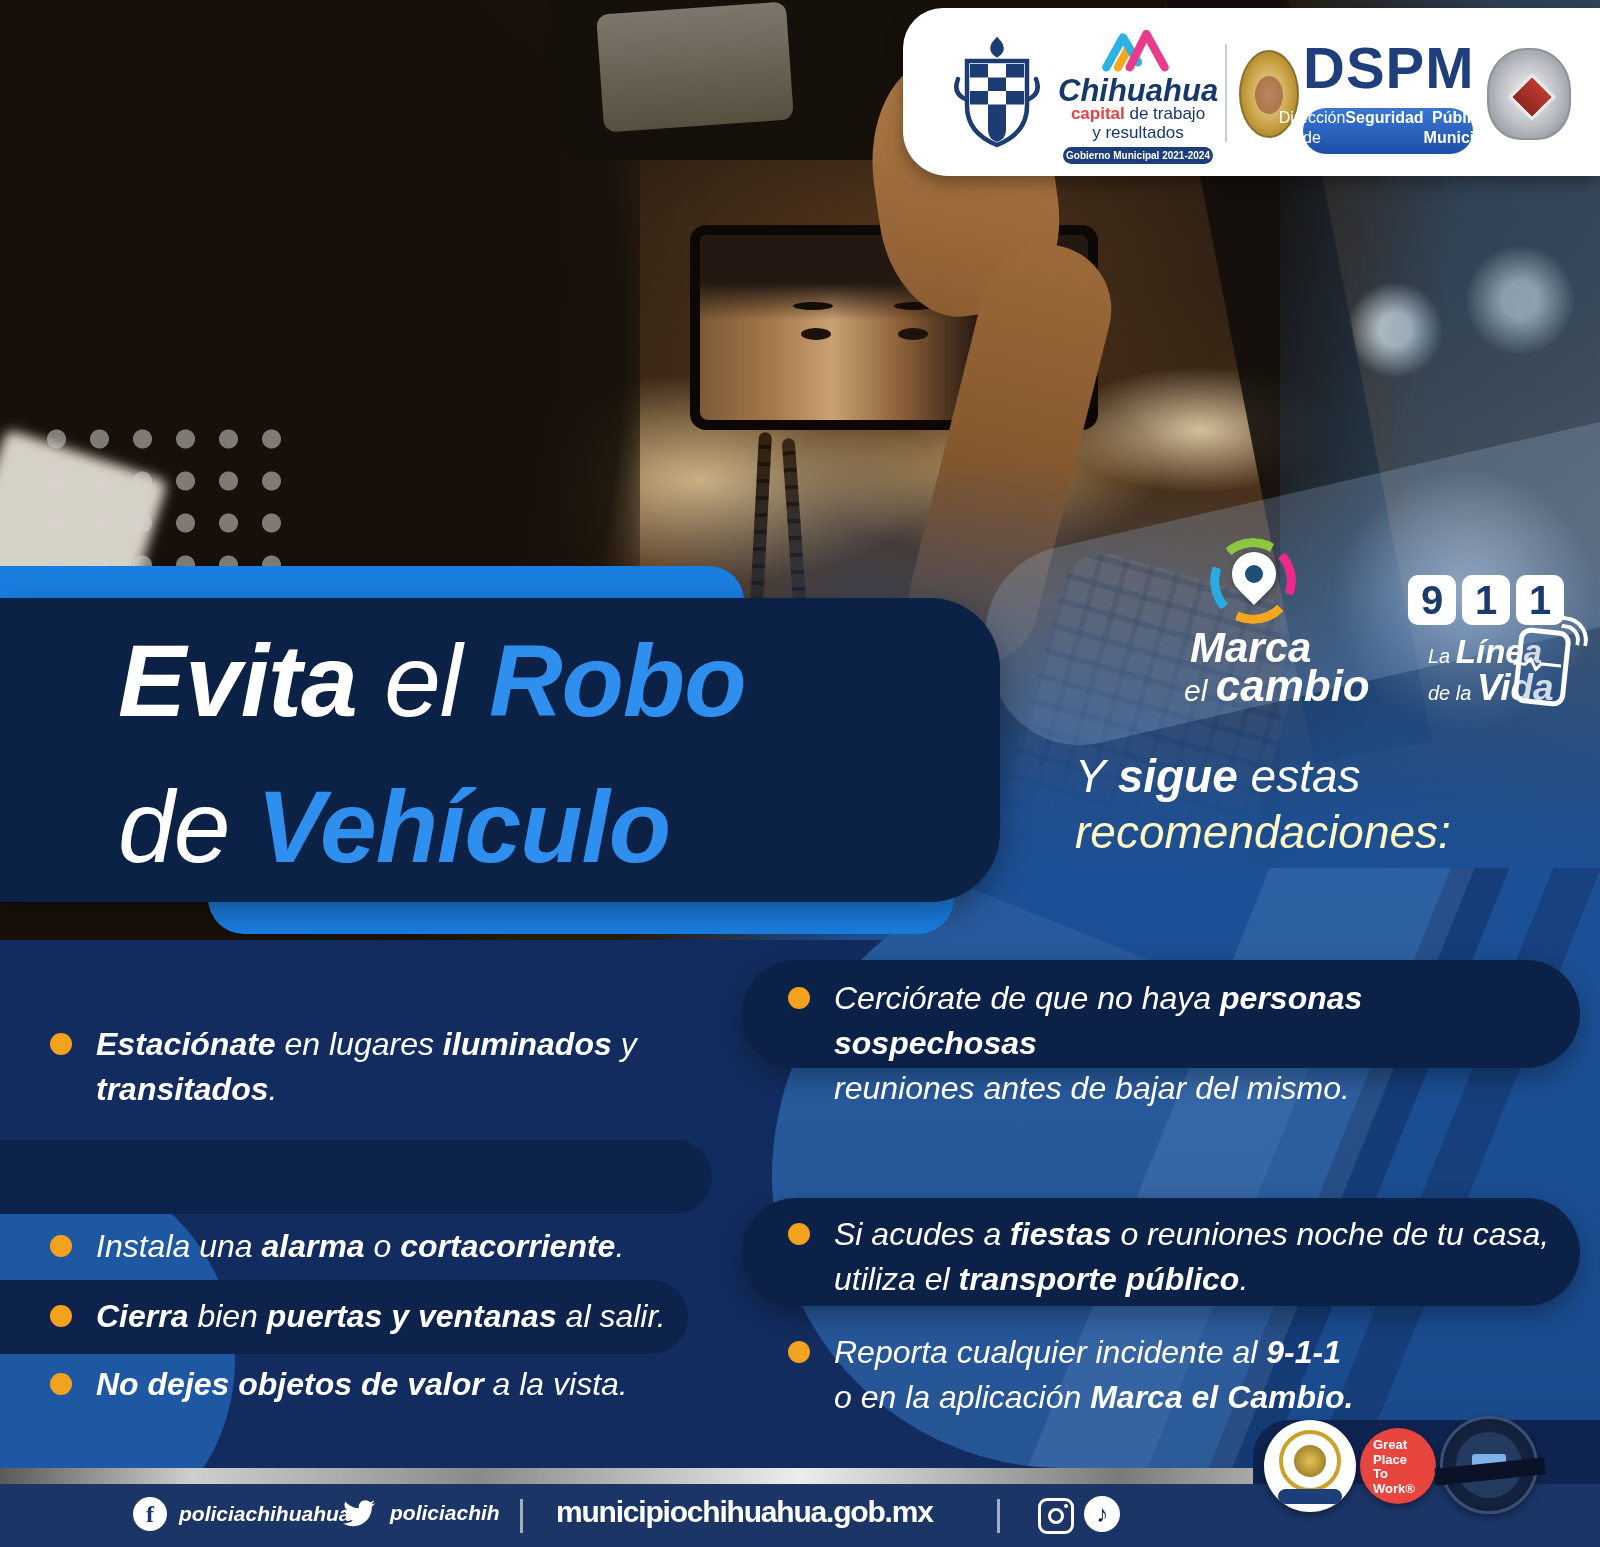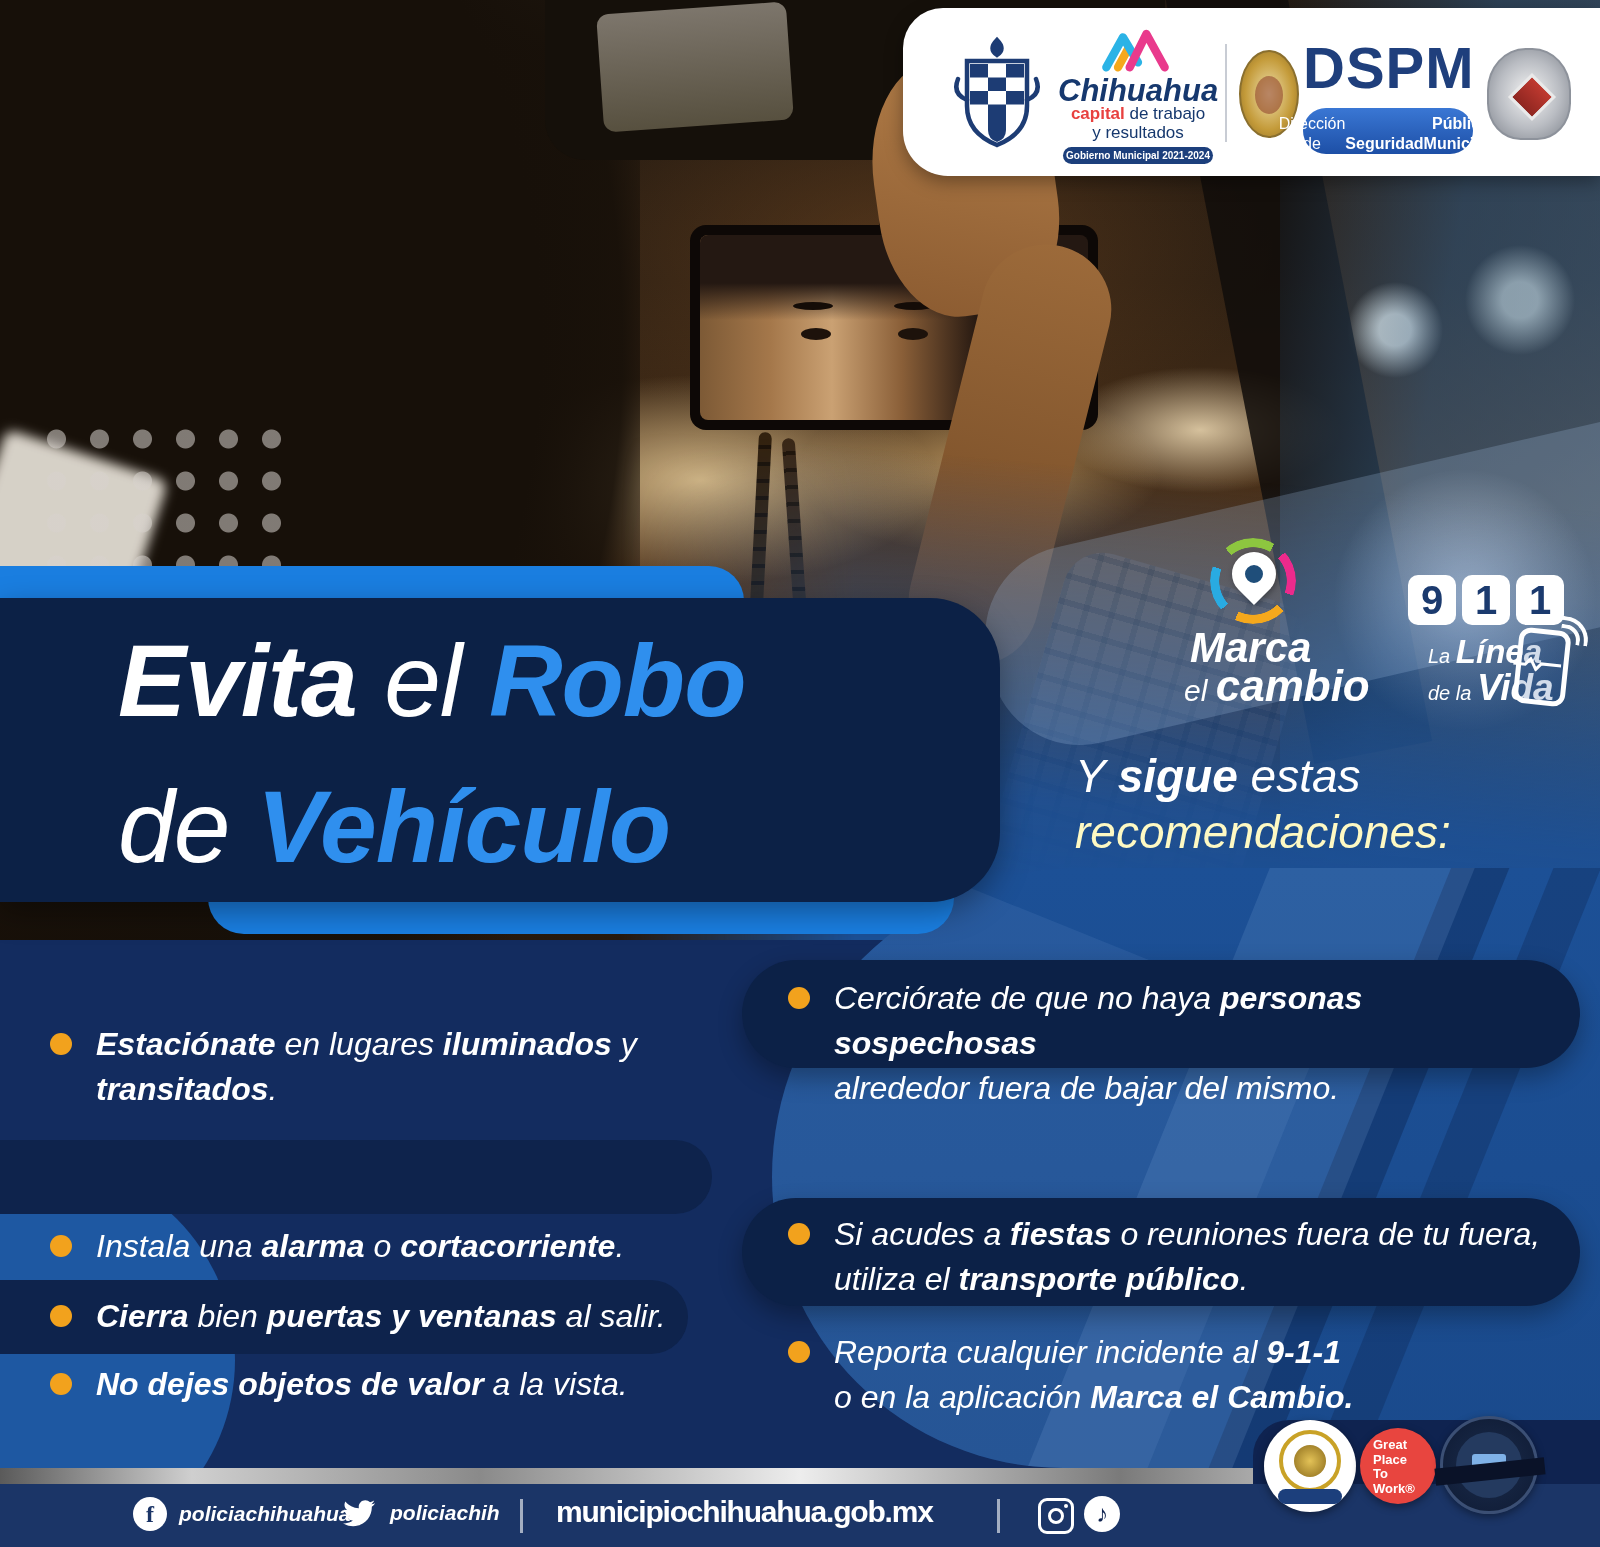"Dirección de" .dspm-pill { align-items: flex-end -> flex-start }
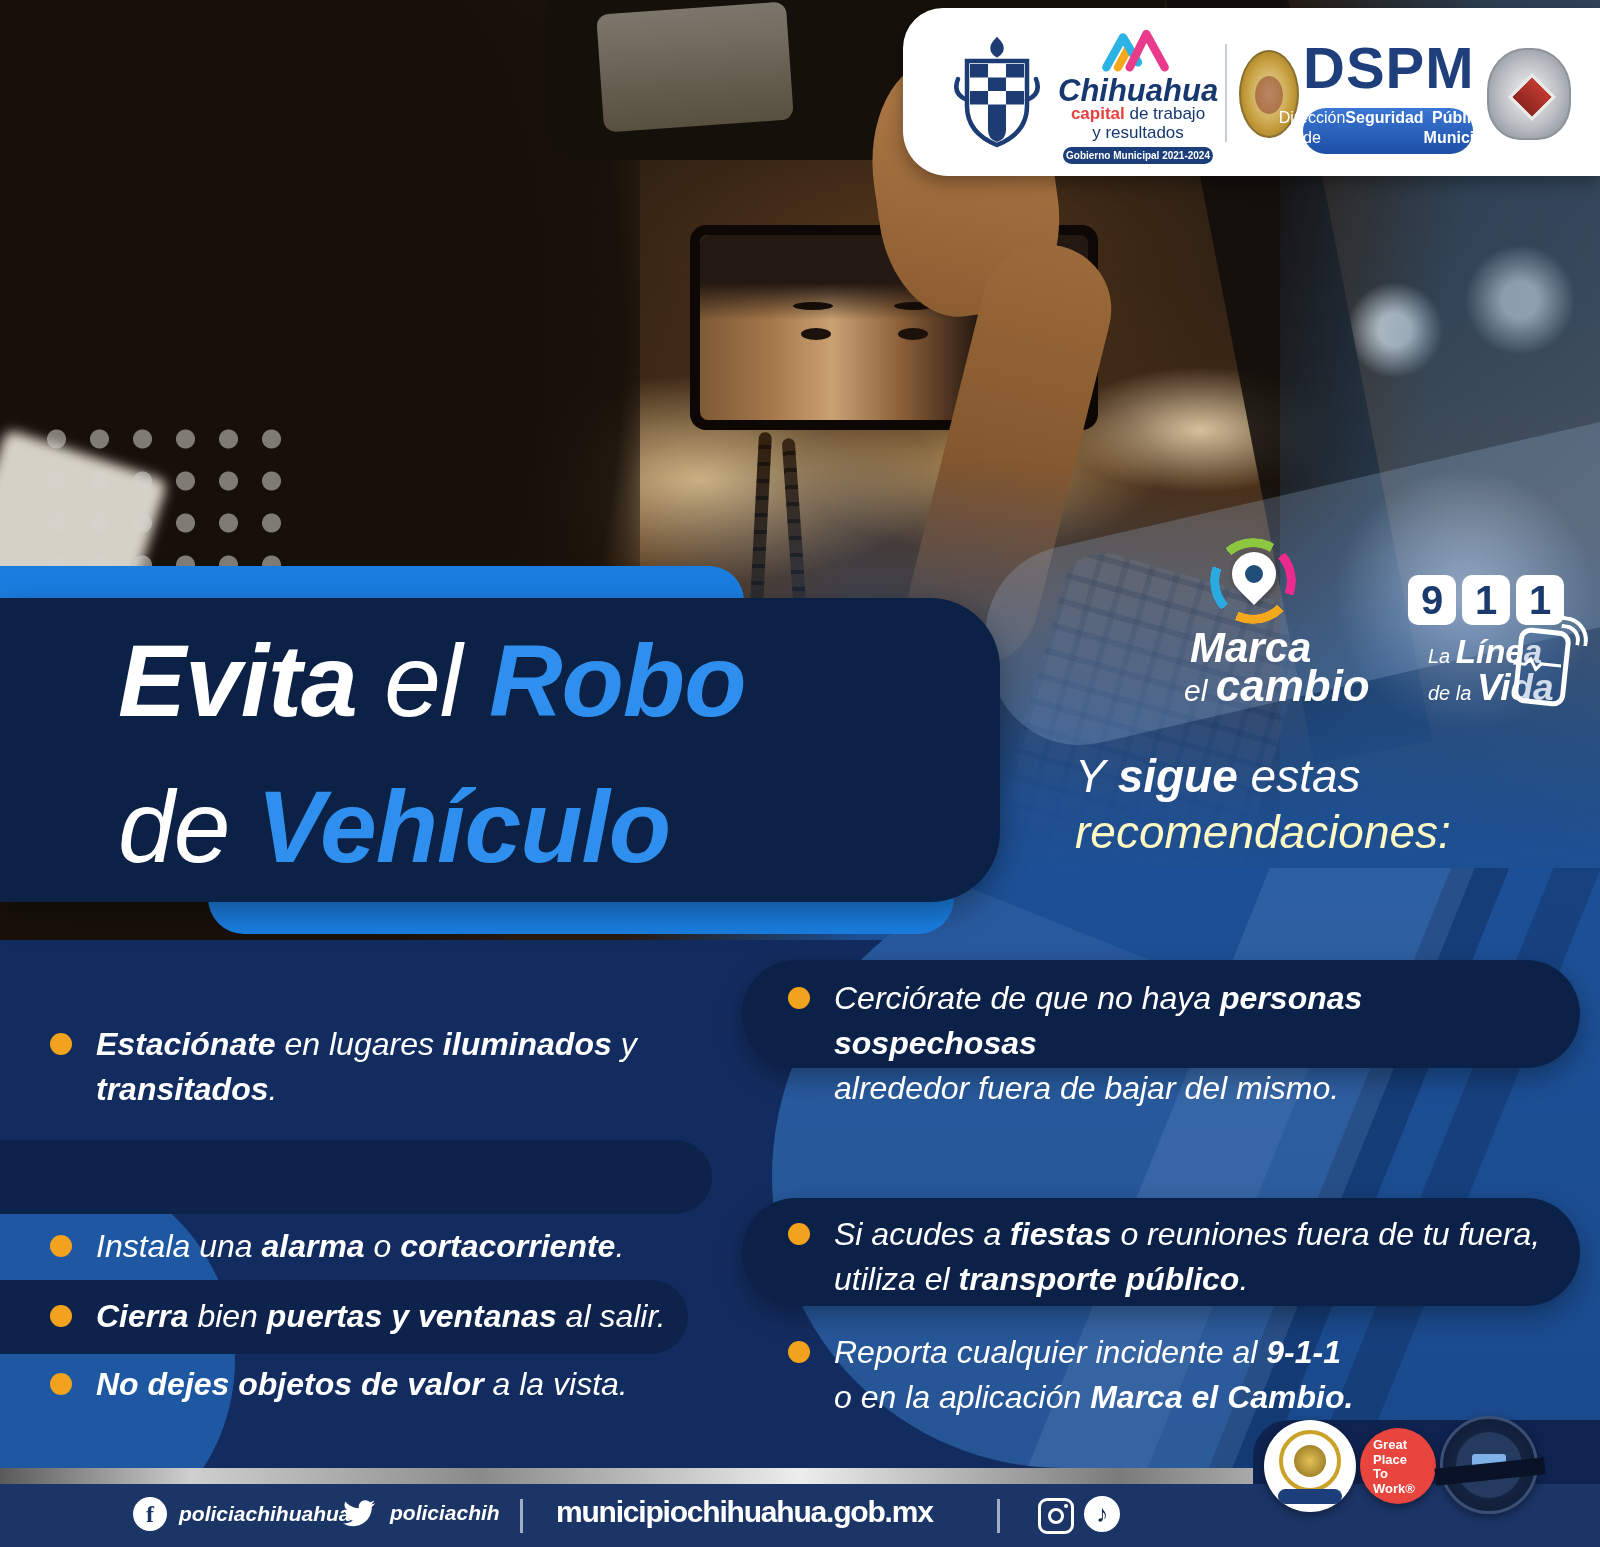"alrededor fuera de bajar del" span { text: alrededor fuera -> reuniones antes }
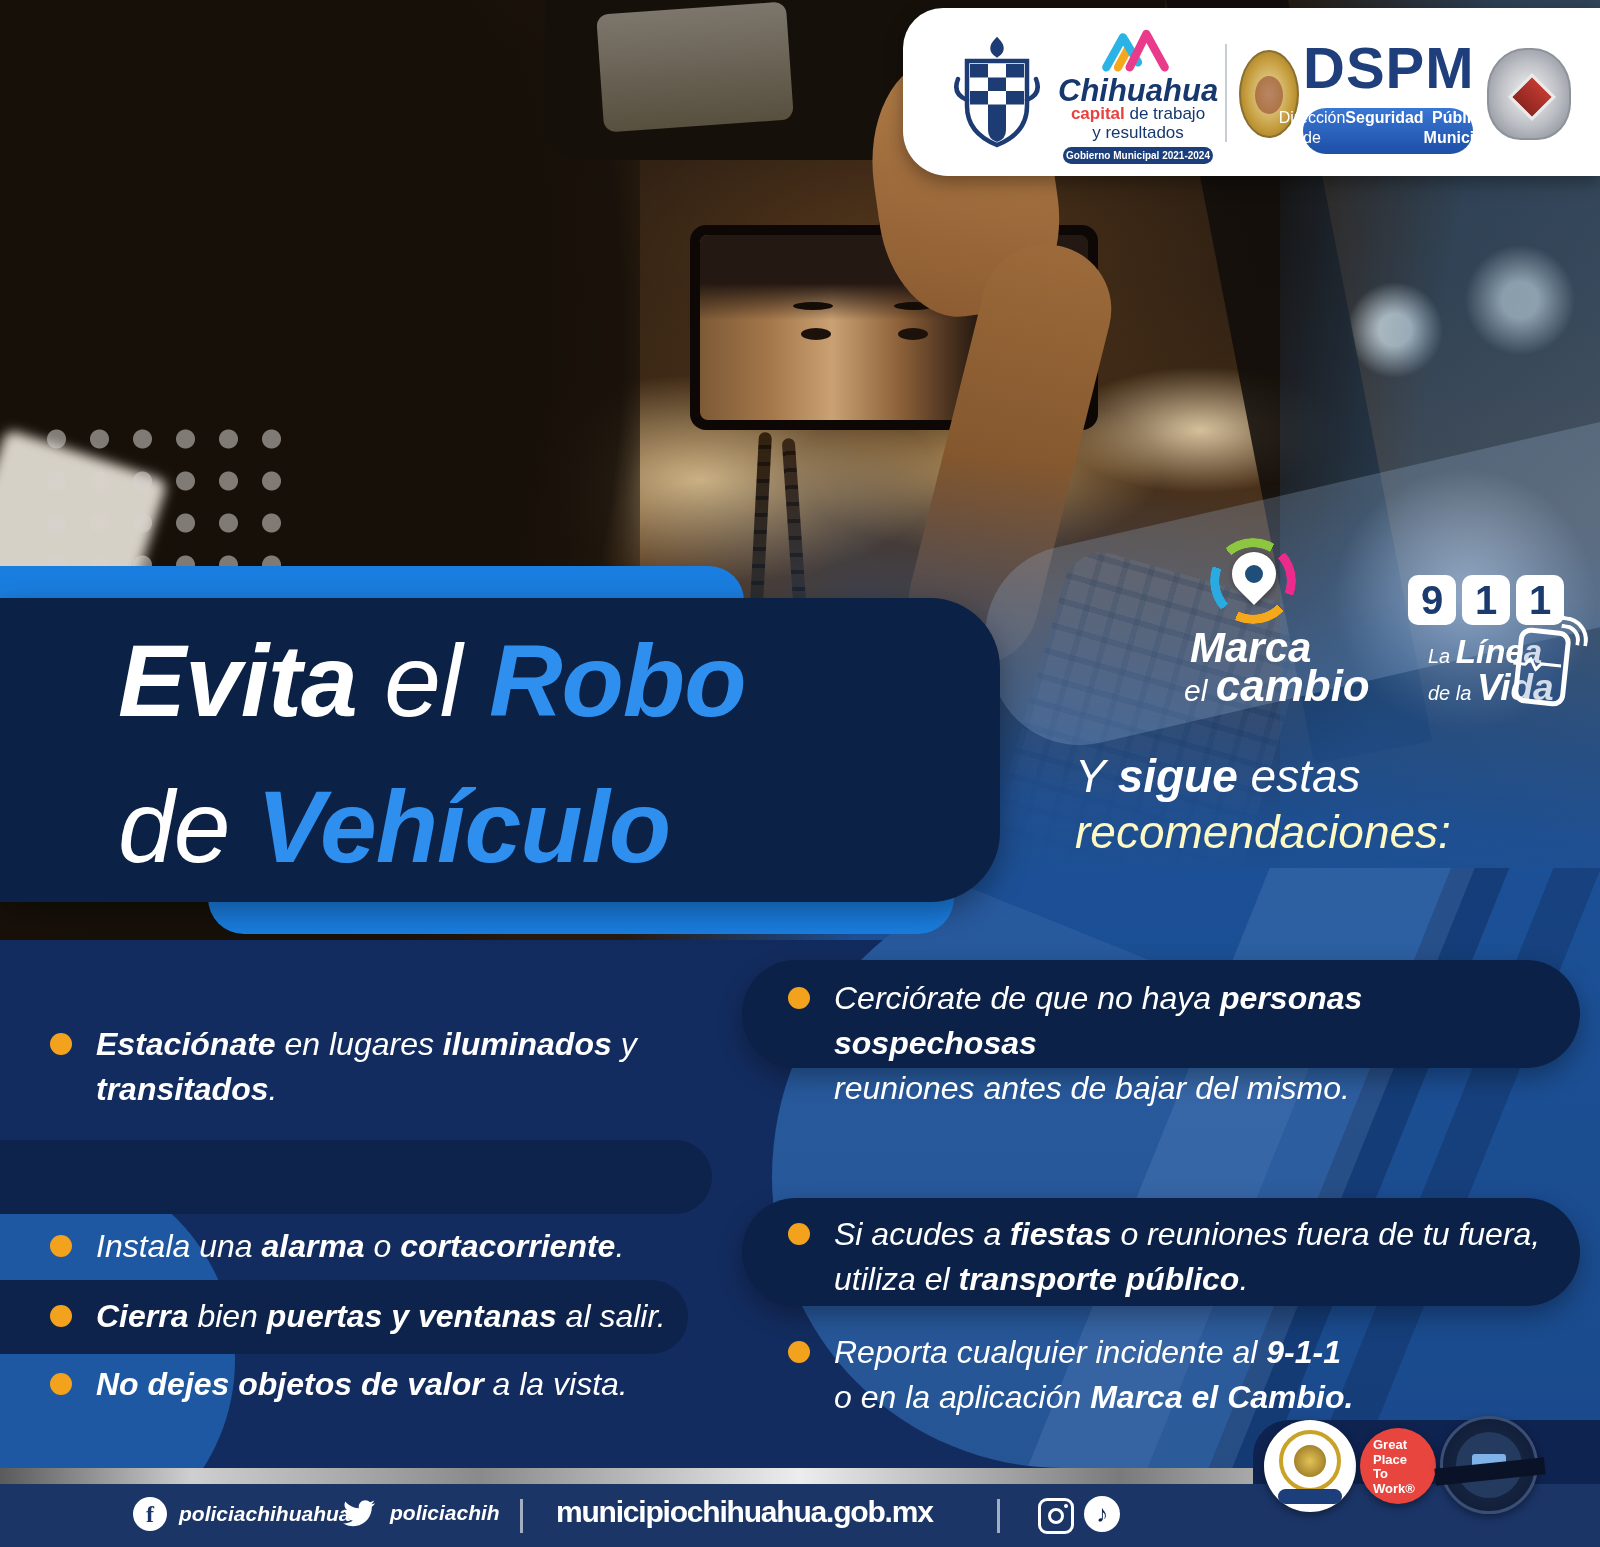"o reuniones fuera de tu" span { text: fuera de tu fuera -> noche de tu casa }
